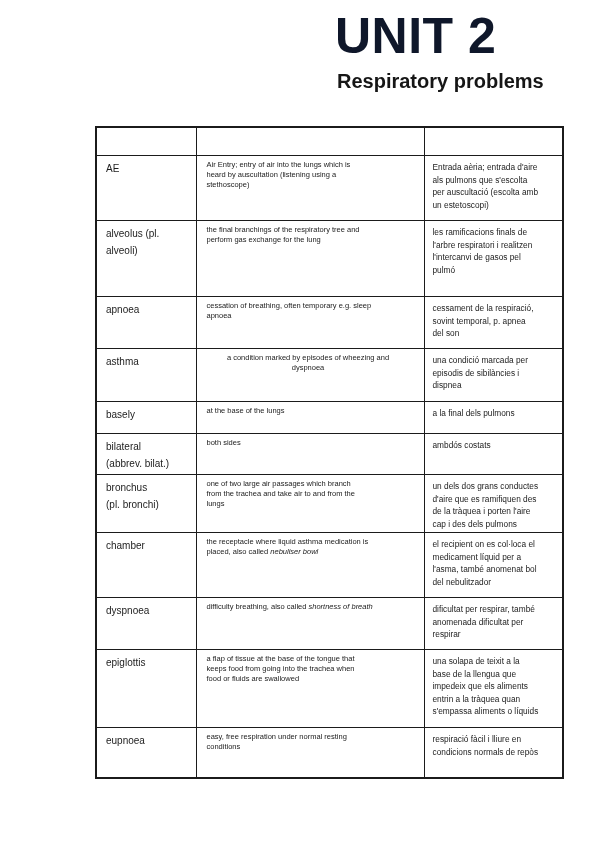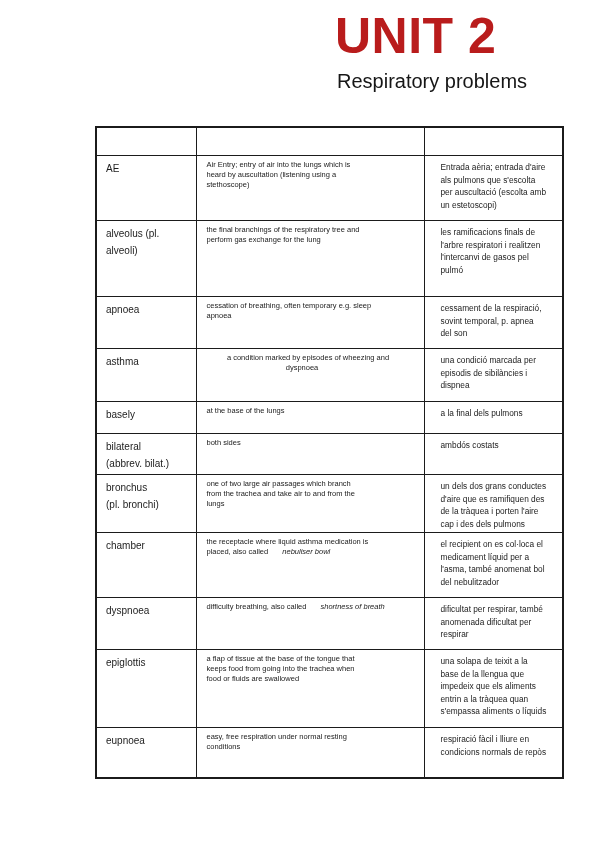"UNIT 2" .unit-title { color: #b91c1c -> #0f172a }
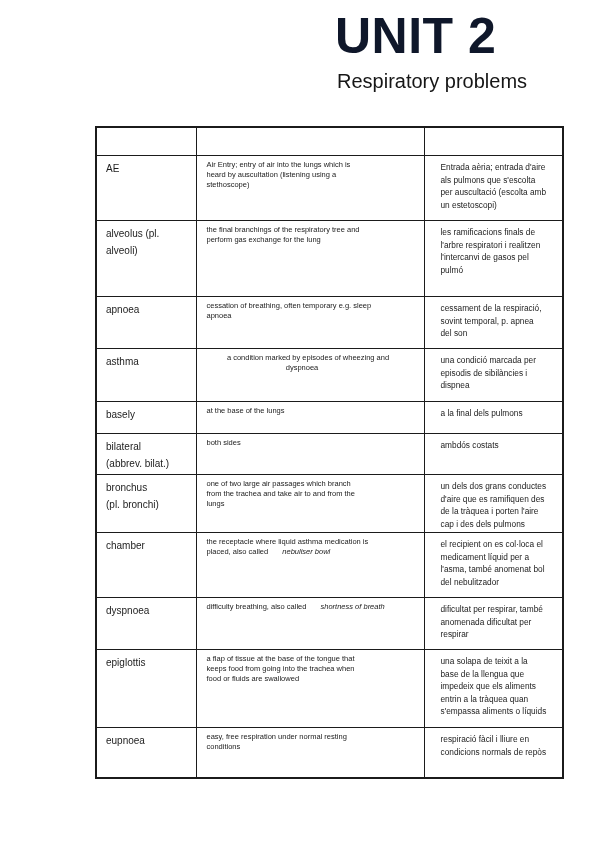"Respiratory problems" .subtitle { font-weight: normal -> bold }
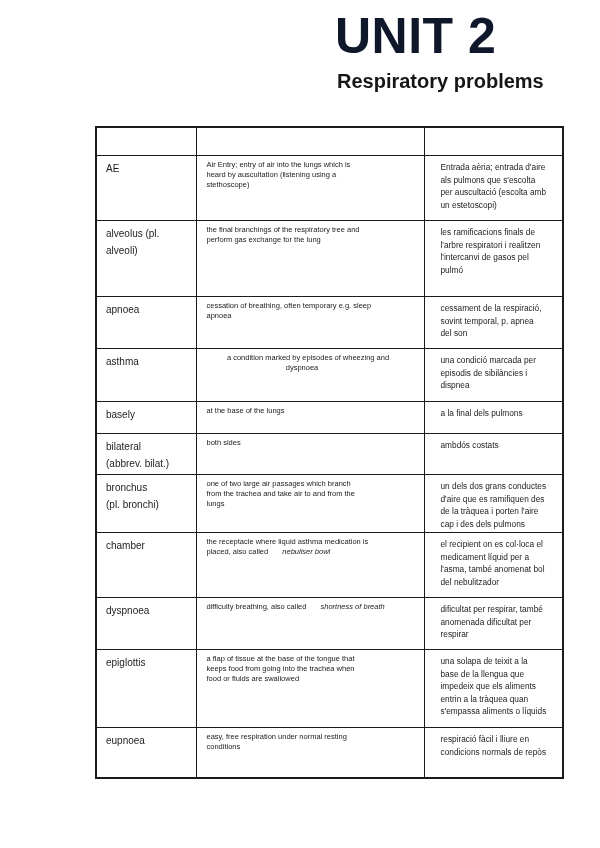"Entrada aèria; entrada d'aire" td.cell-ca { padding: 5px 5px 2px 16px -> 5px 5px 2px 8px }
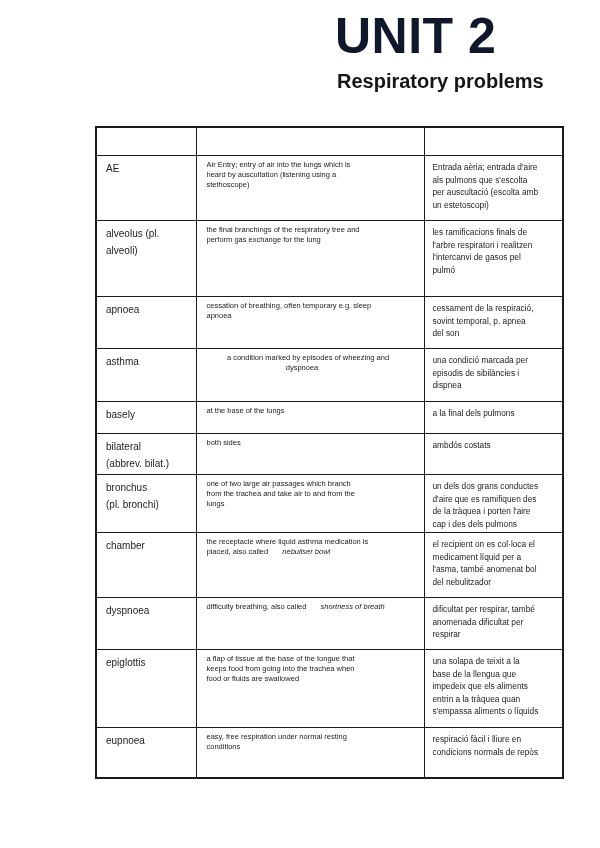"nebuliser bowl" .it { margin-left: 12px -> none }
